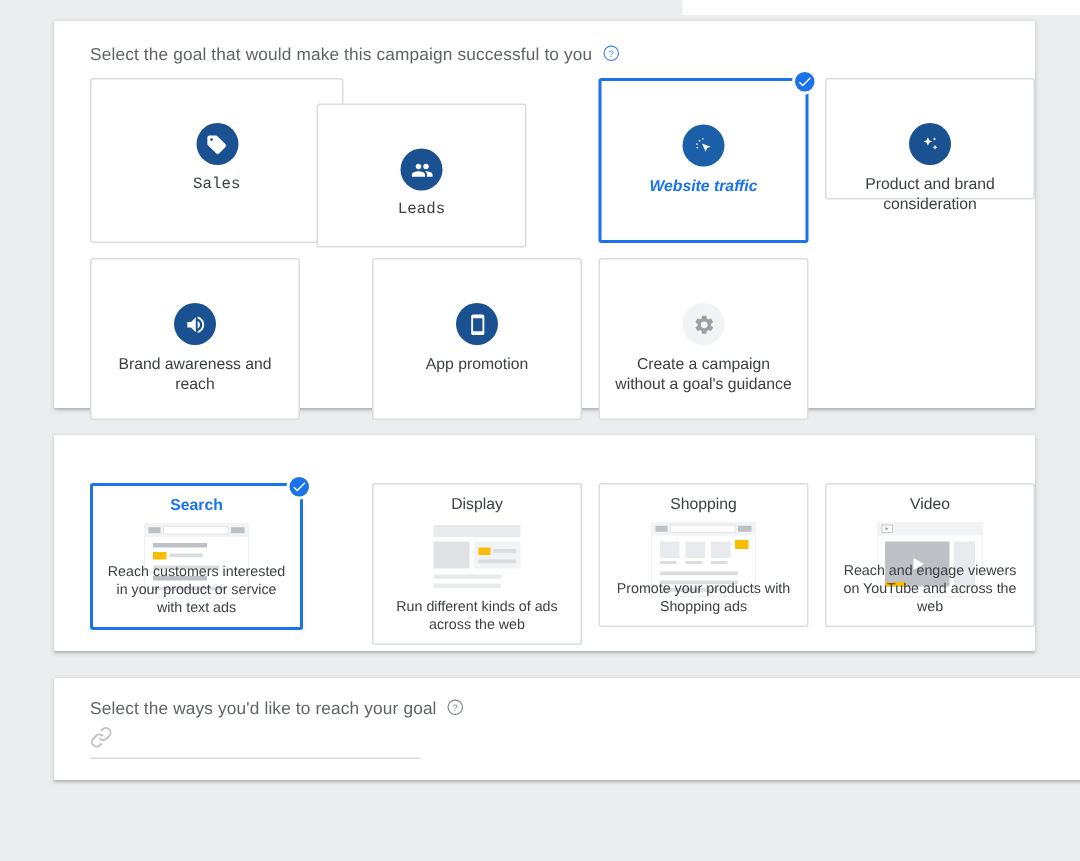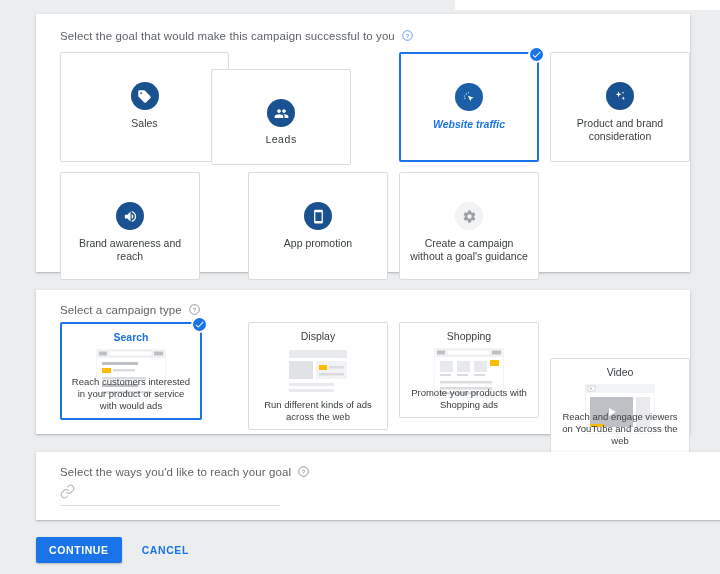"Sales" div.goal-card { font-family: none -> Liberation Mono, monospace }
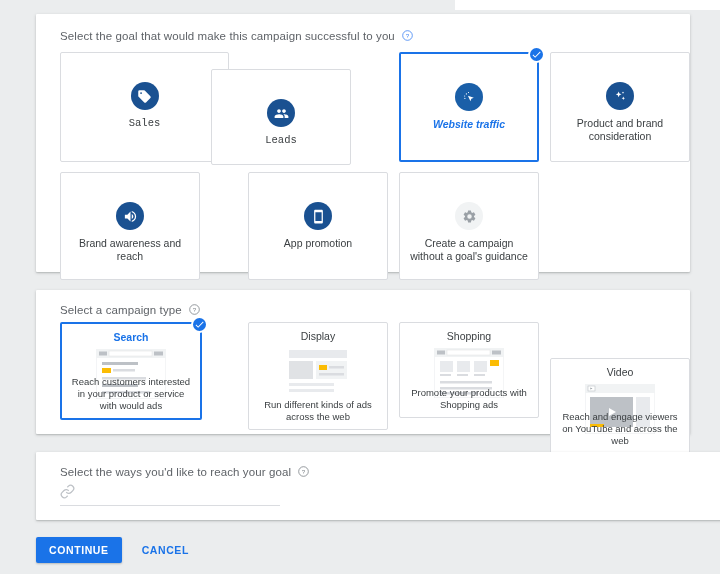"Product and brand consideration" div.goal-card { height: 110px -> 81px }
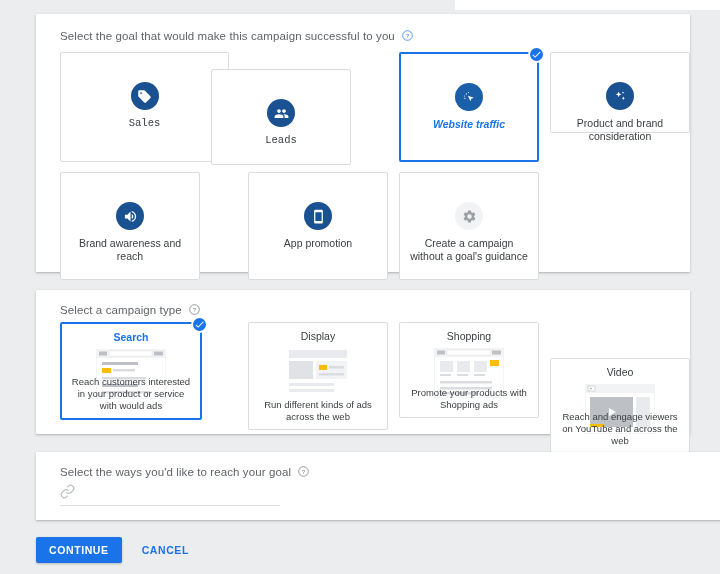"Select a campaign type" div.section-label { html: <div> <span>Select a campaign type</span> <span> <svg> <circle></circle> <text>?</text> </svg> </span> </div> -> none }
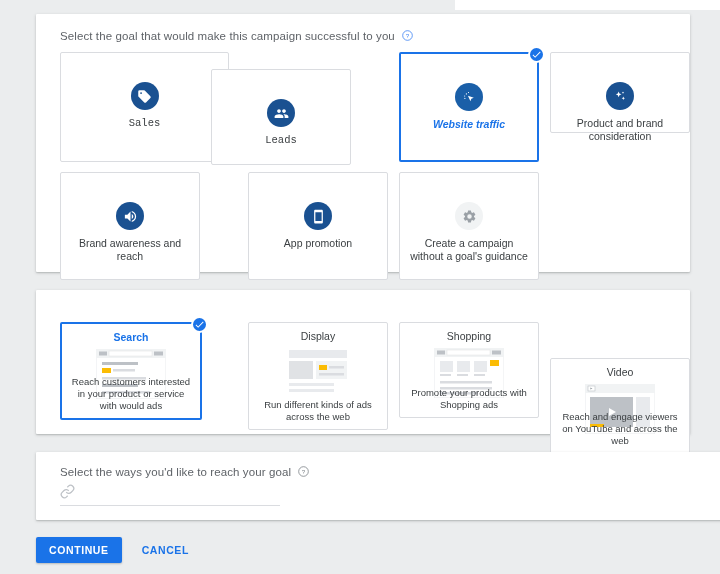"Video" div.type-card { margin-top: 36px -> none }
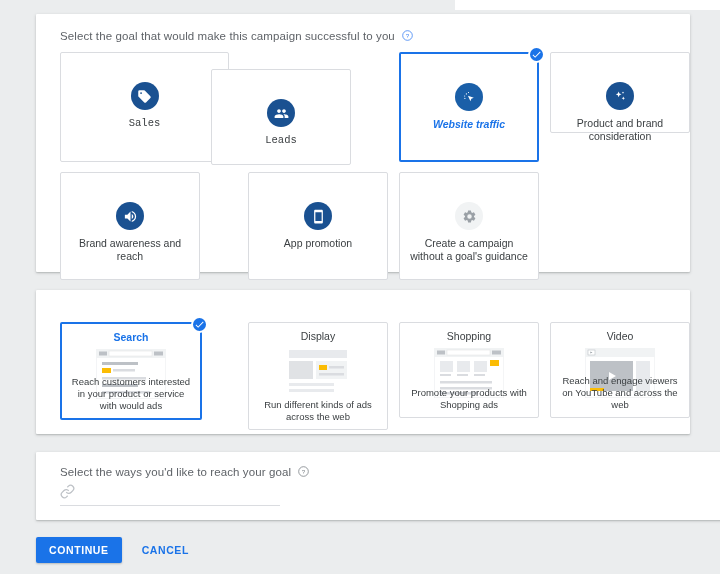"Reach customers interested in your" div.type-desc { text: would -> text }
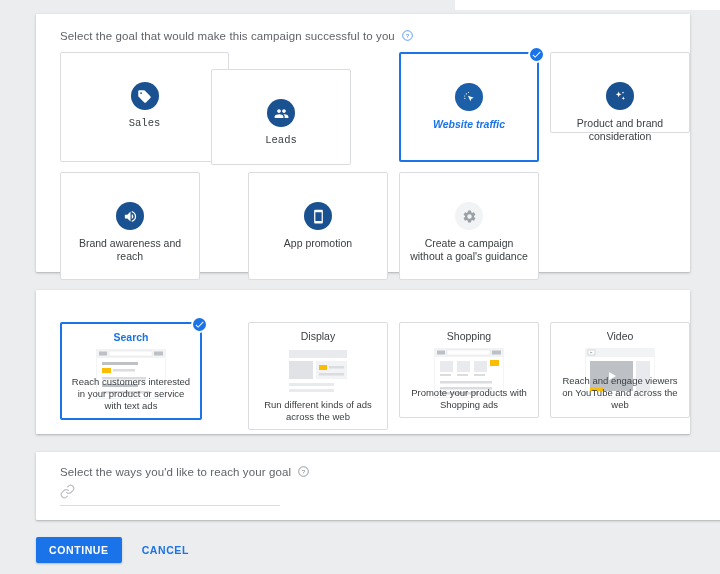"CONTINUE" div.footer { html: <div> <button>CONTINUE</button> <button>CANCEL</button> </div> -> none }
